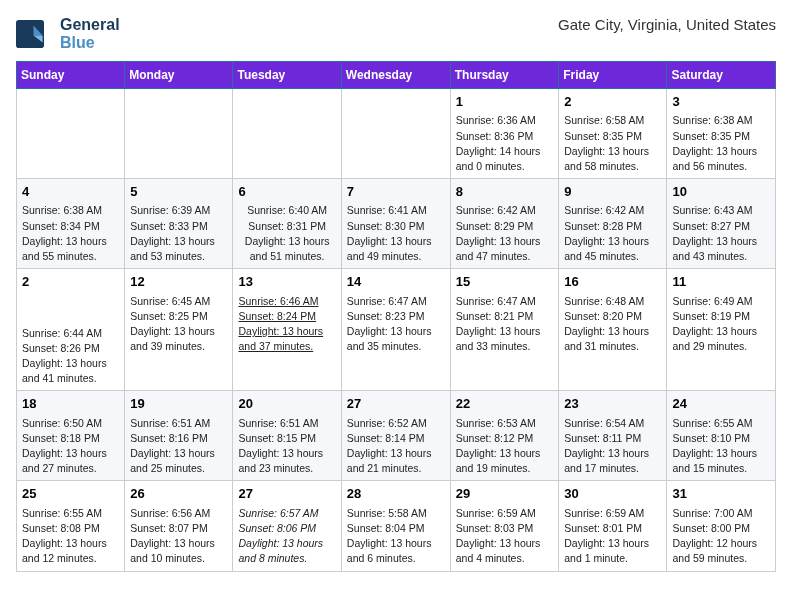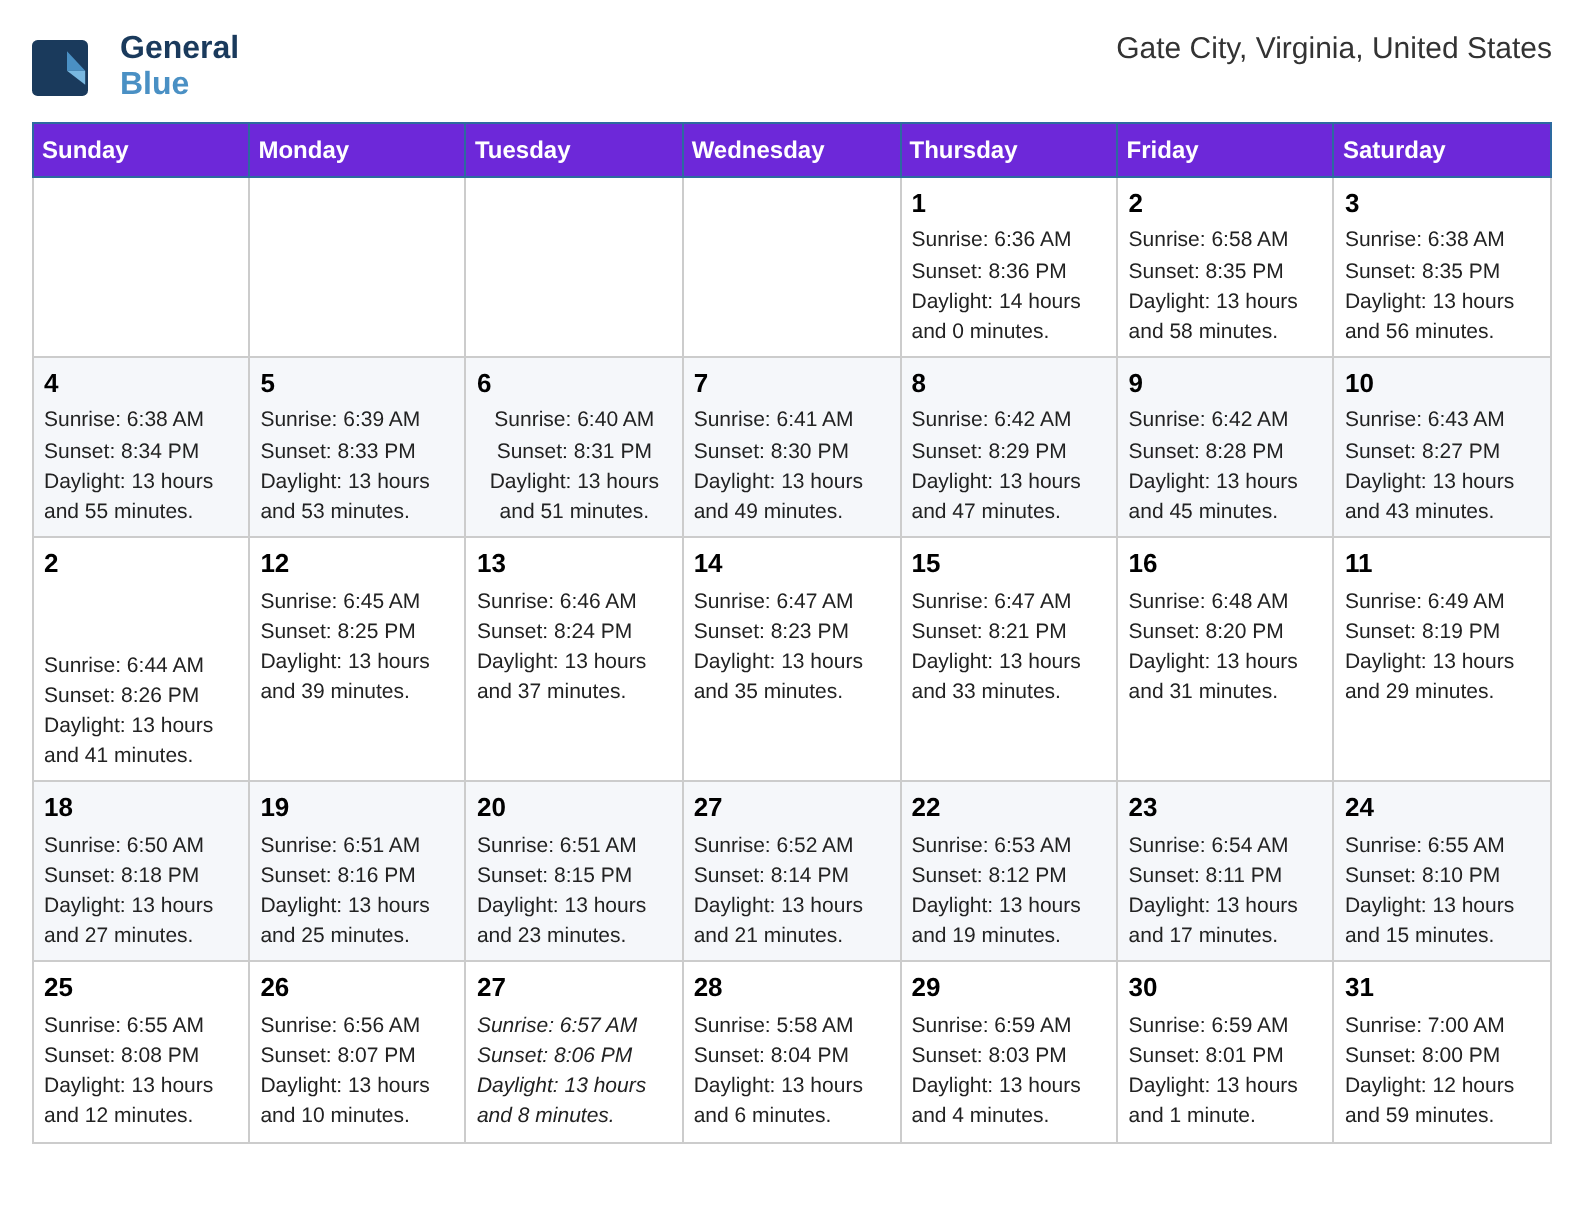"Sunrise: 6:46 AM" div.day-info { text-decoration: none -> underline }
